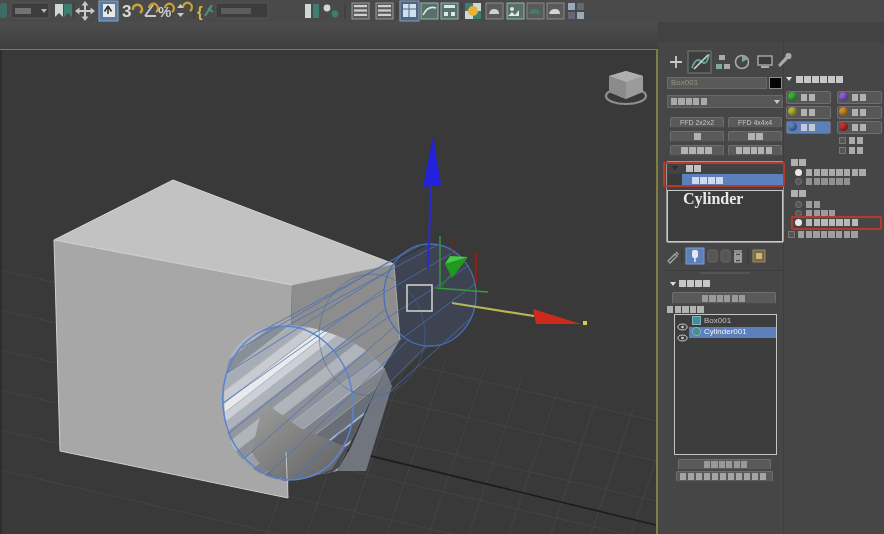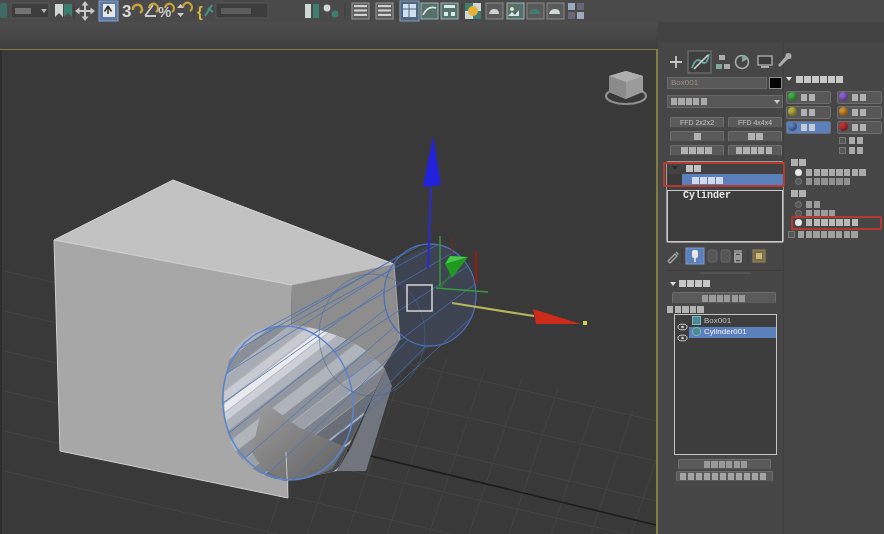"Cylinder" div.abs { font-family: Liberation Mono, monospace -> Liberation Serif, serif; font-size: 10px -> 16px }
